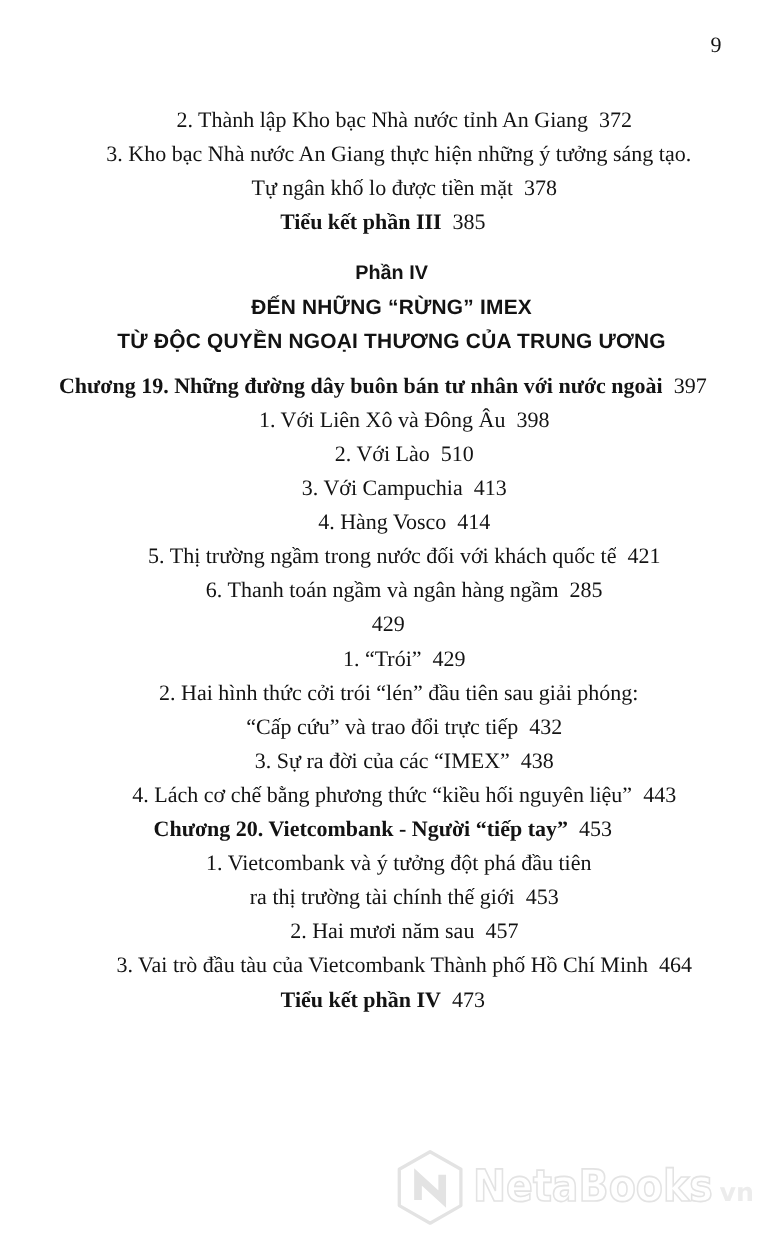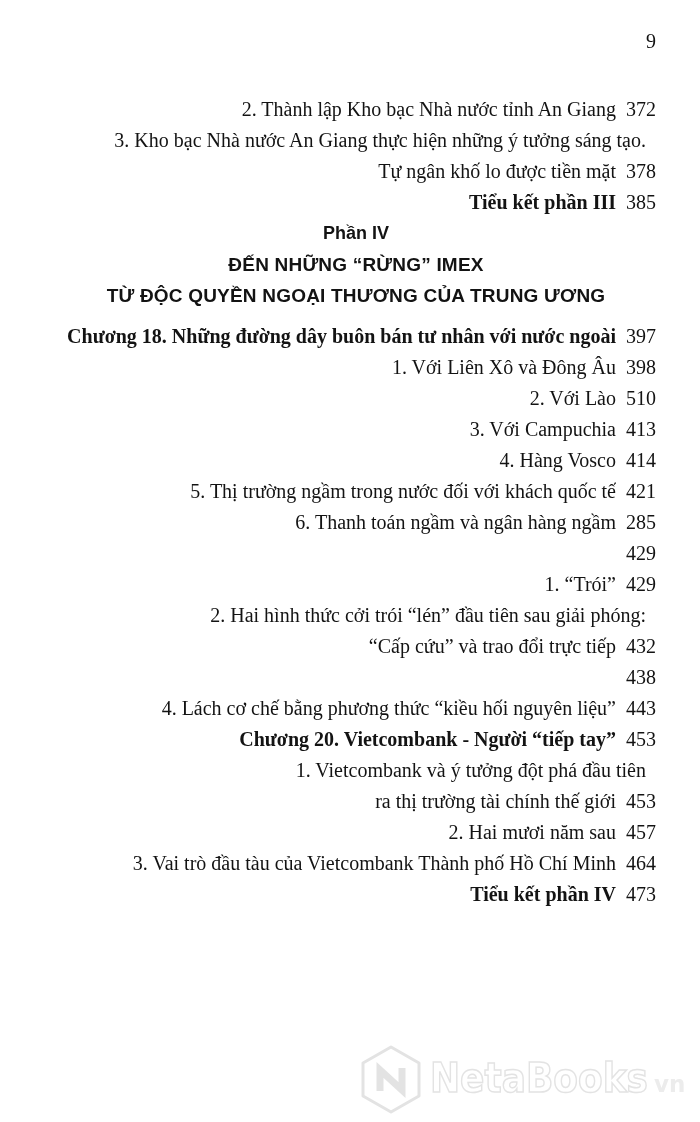"2. Thành lập Kho bạc" .row { justify-content: flex-end -> center }
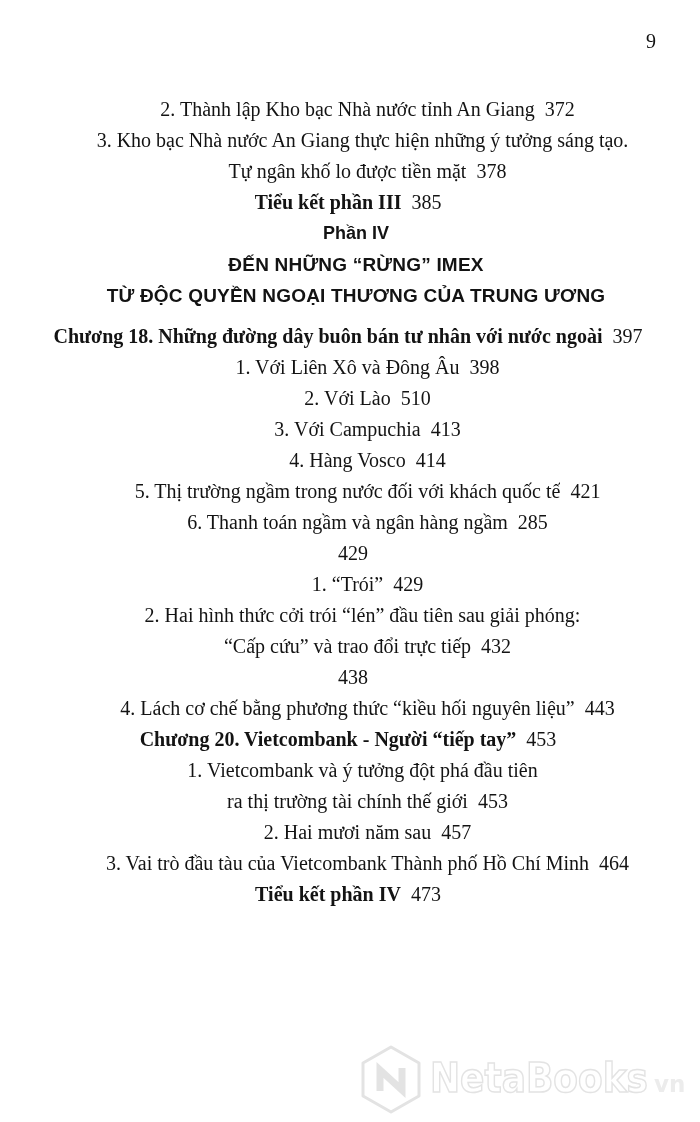"Phần IV" .part-heading { margin-top: none -> 15px }
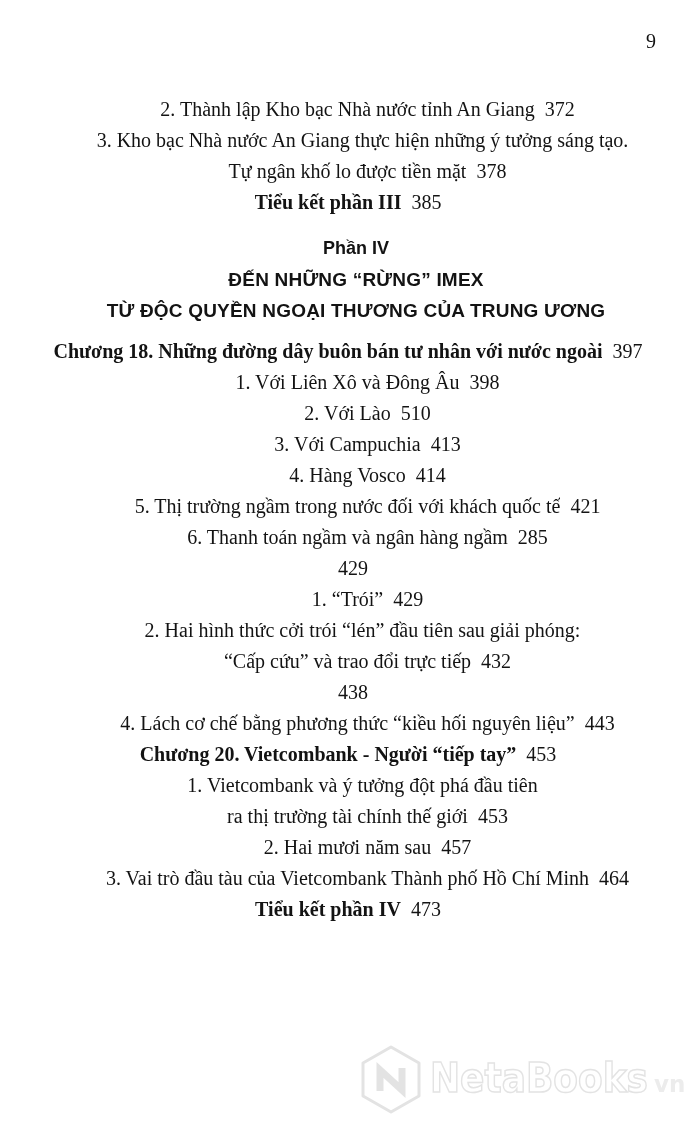"Chương 18. Những đường dây" span.t { text: 18 -> 19 }
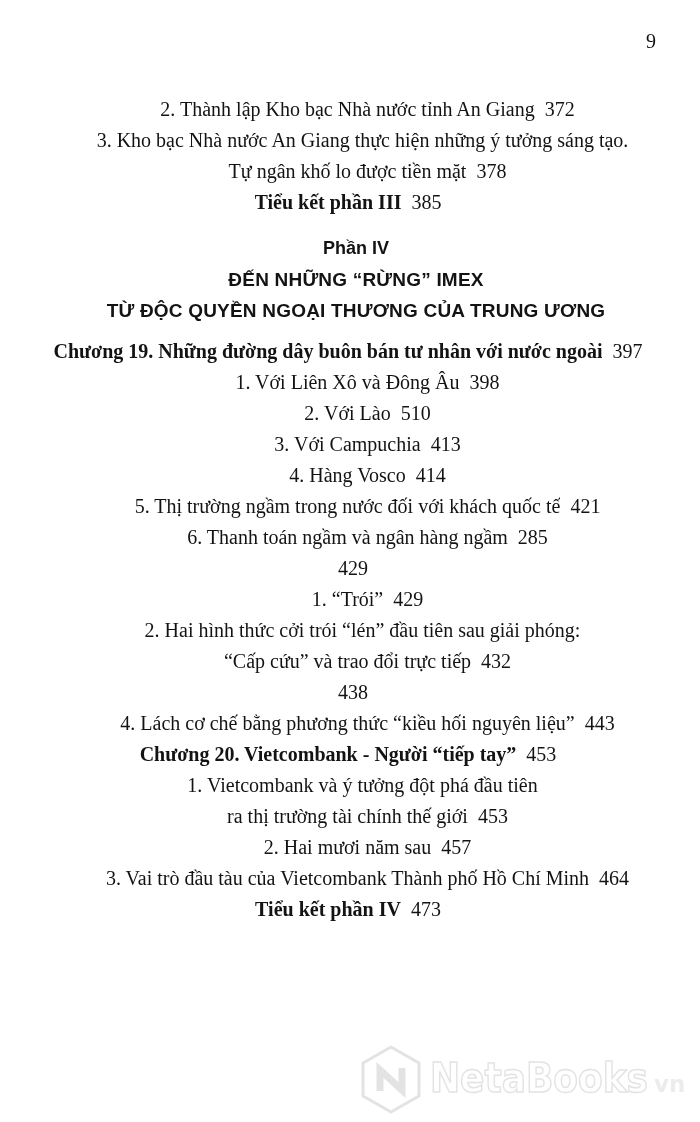"3. Sự ra đời của" span.t { html: none -> <span>3. Sự ra đời của các “IMEX”</span> }
